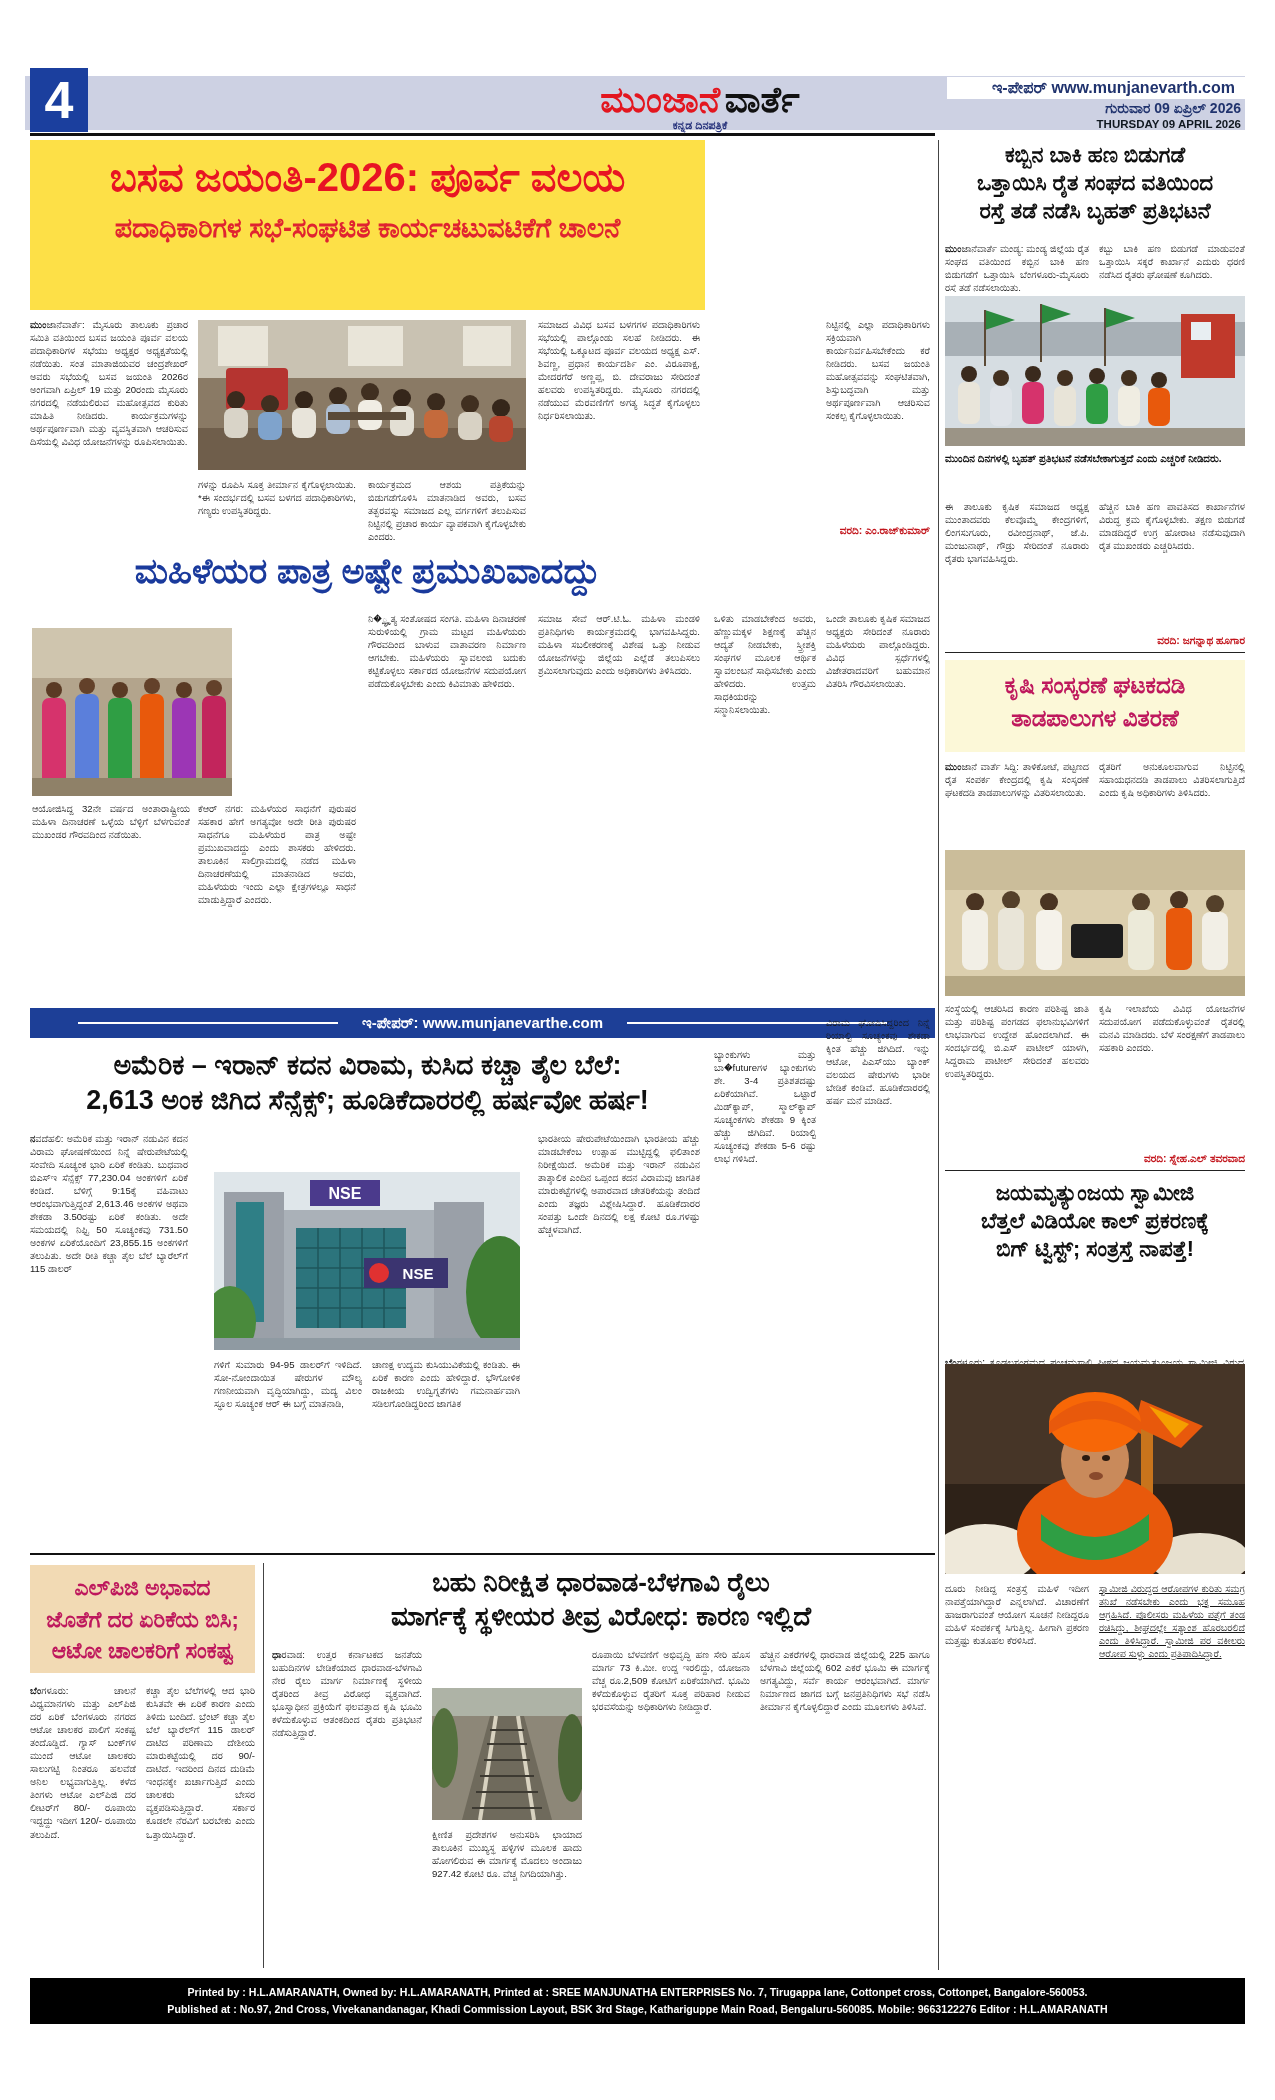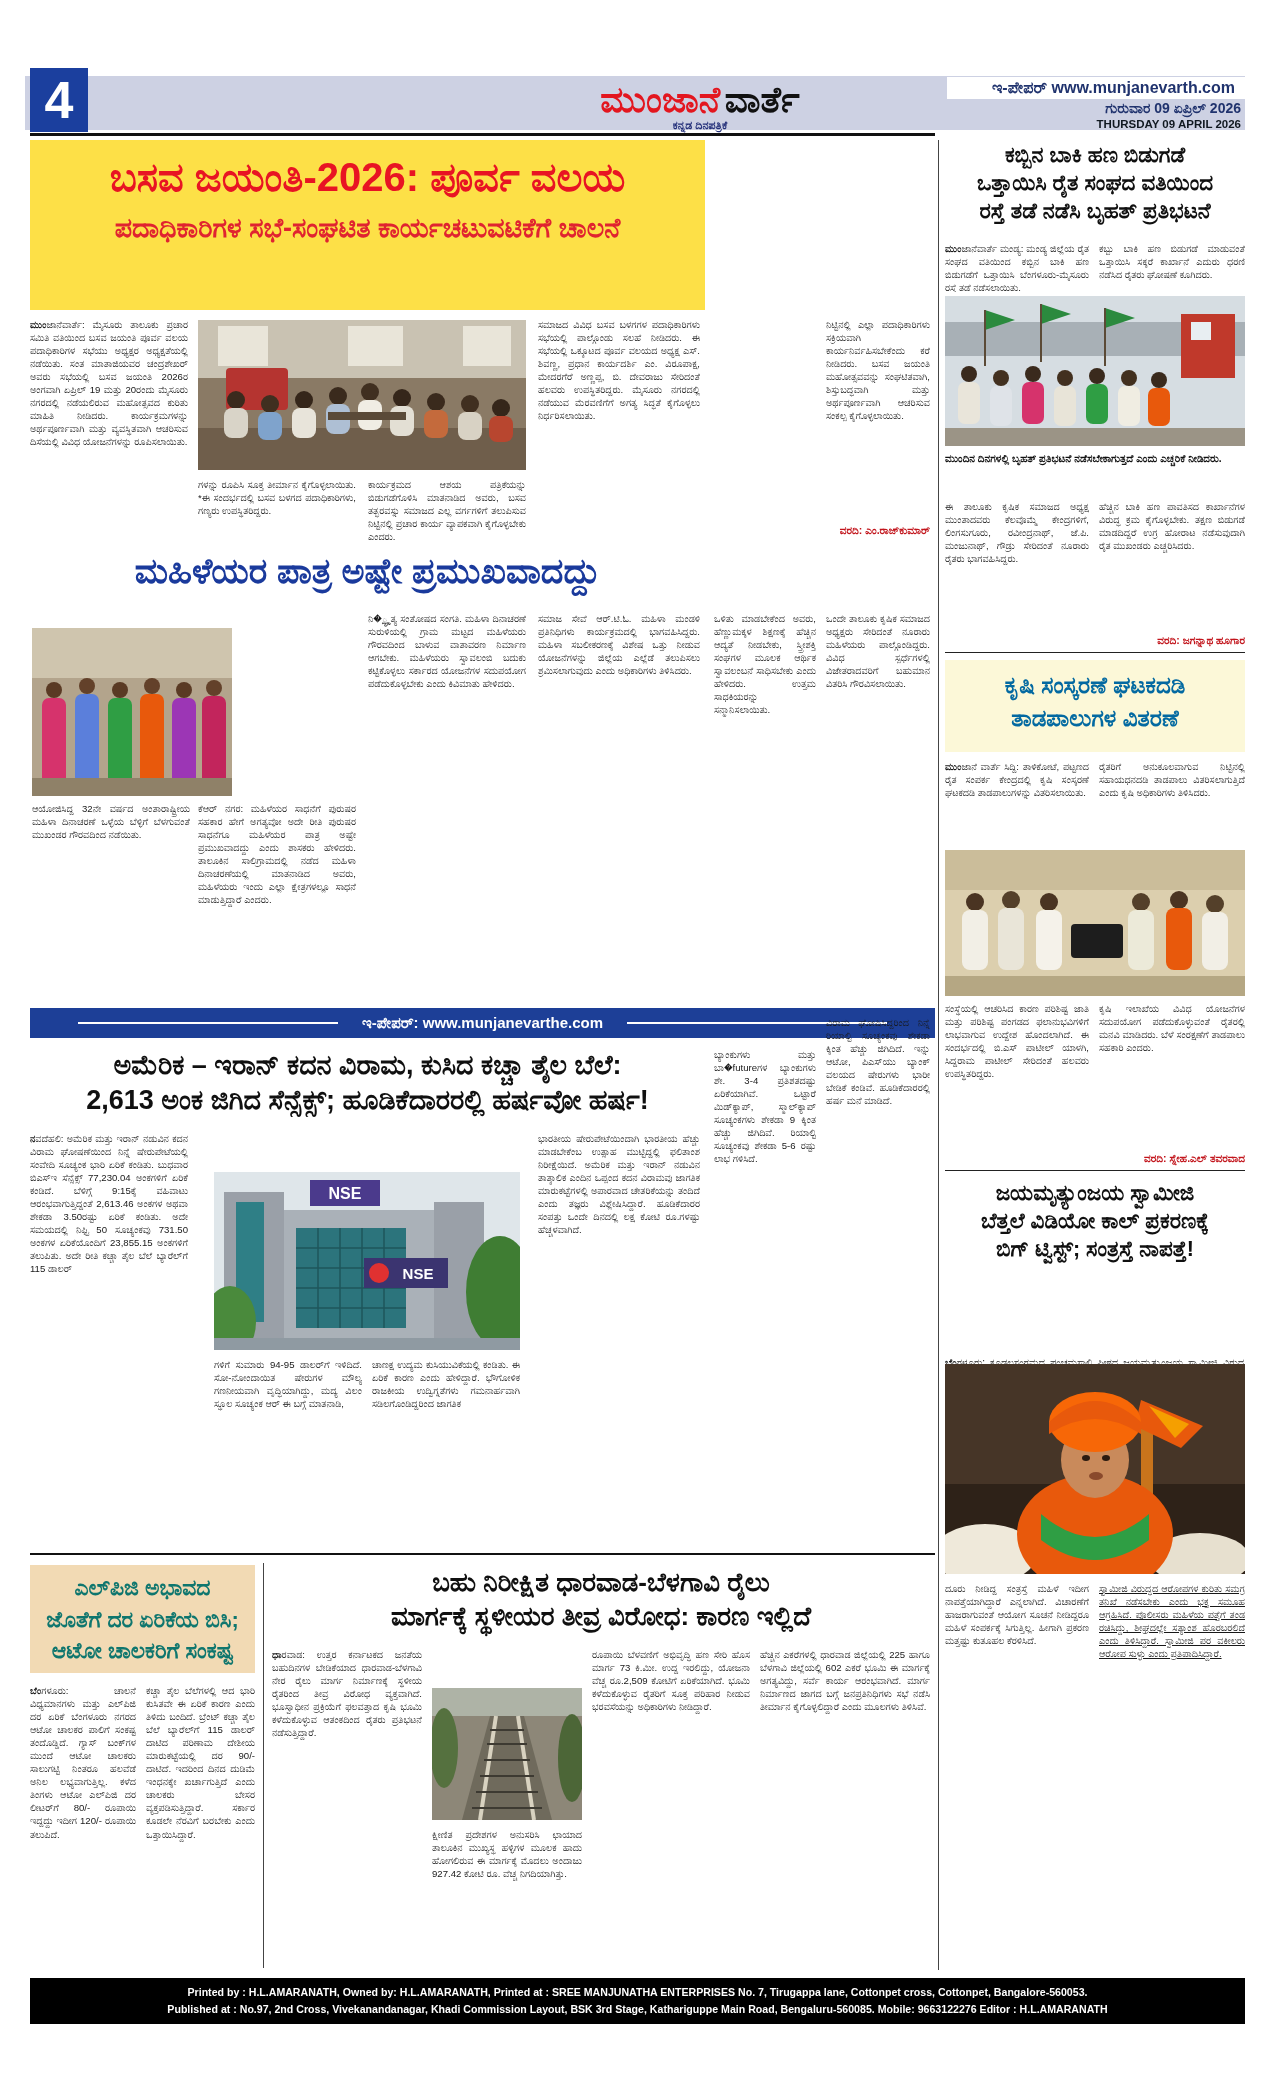"ಕೃಷಿ ಸಂಸ್ಕರಣೆ ಘಟಕದಡಿ" .yellowbox .t { color: #0369a1 -> #be185d }
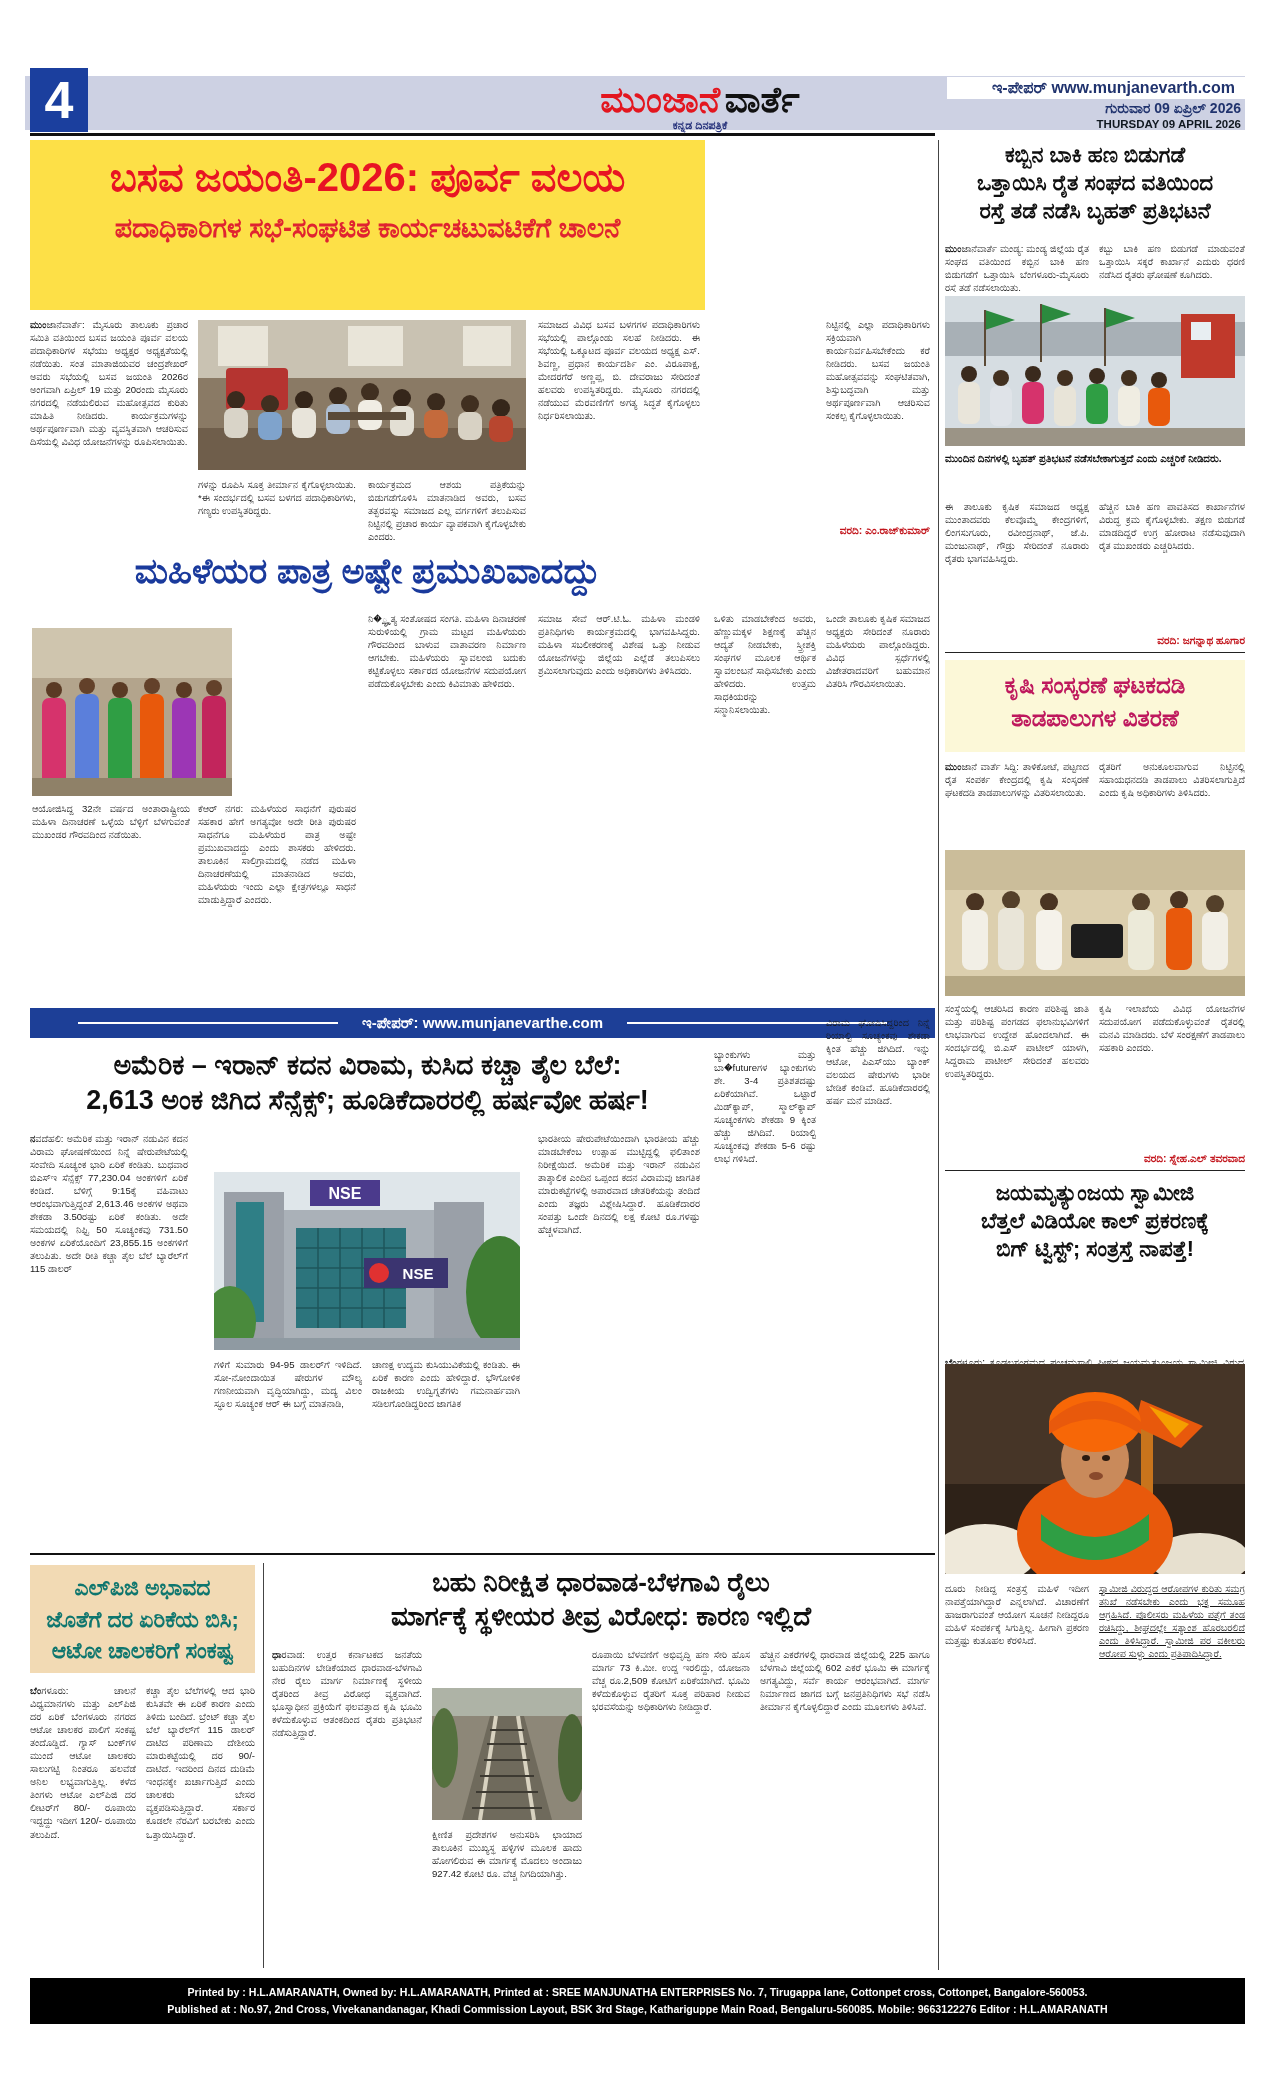"ಎಲ್‌ಪಿಜಿ ಅಭಾವದ" .beigebox .t { color: #0f766e -> #be185d }
